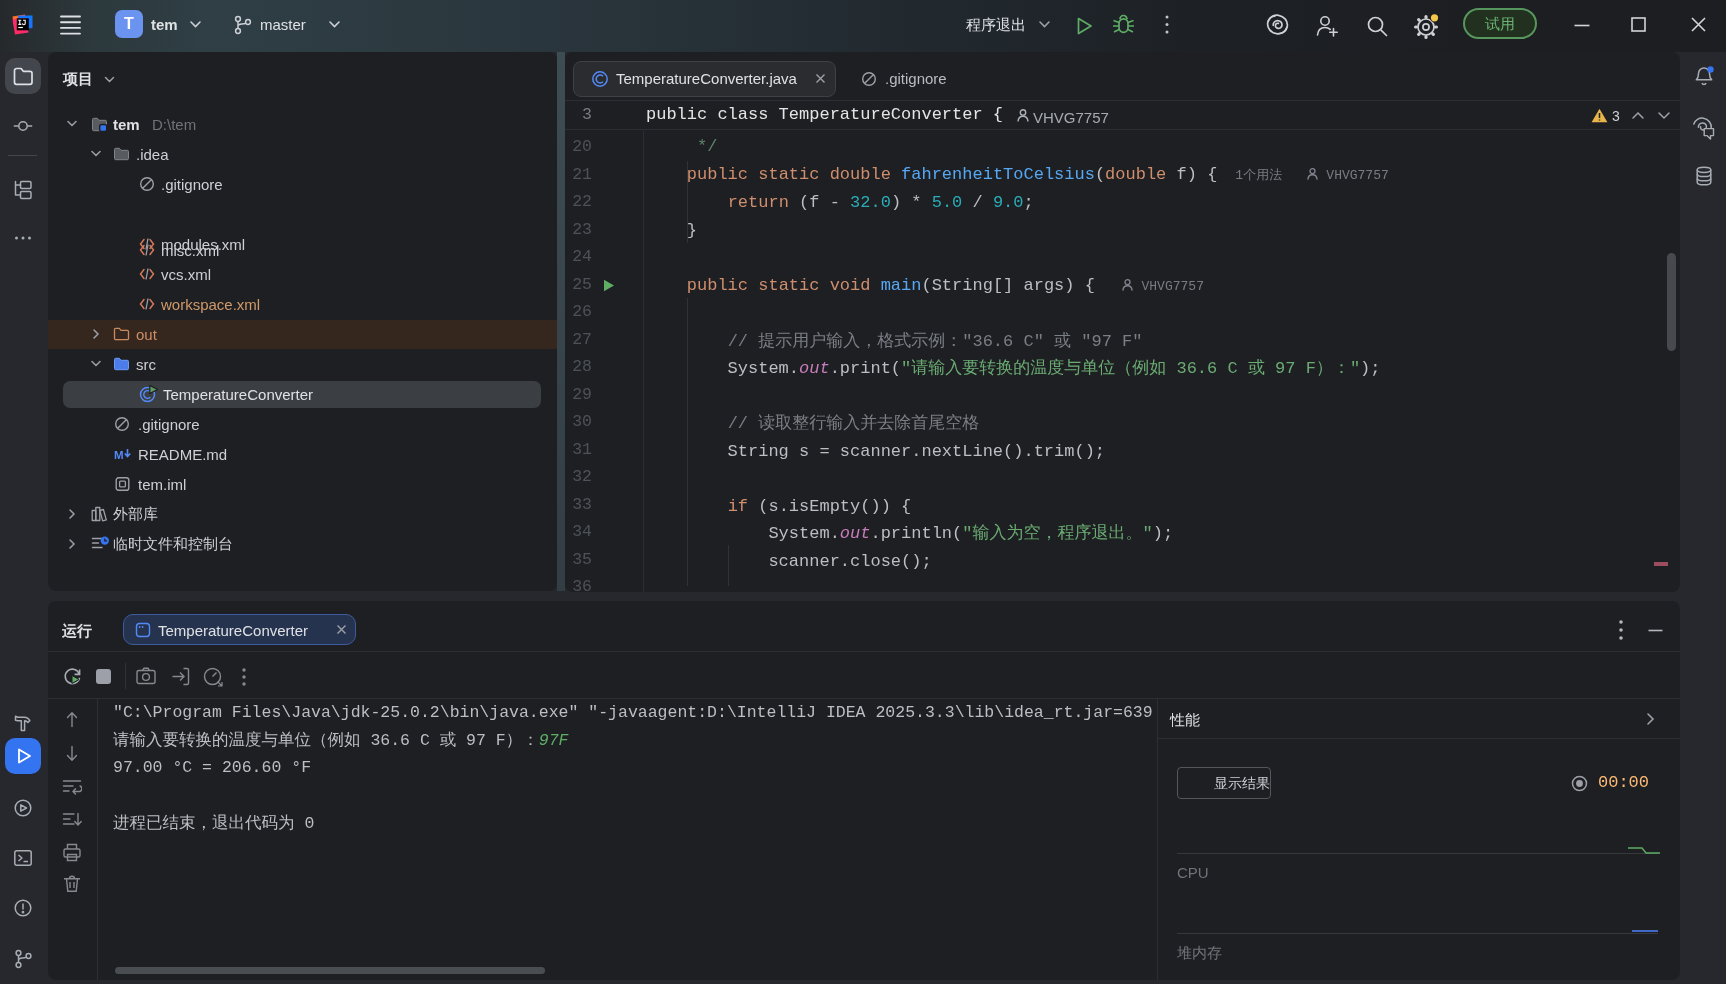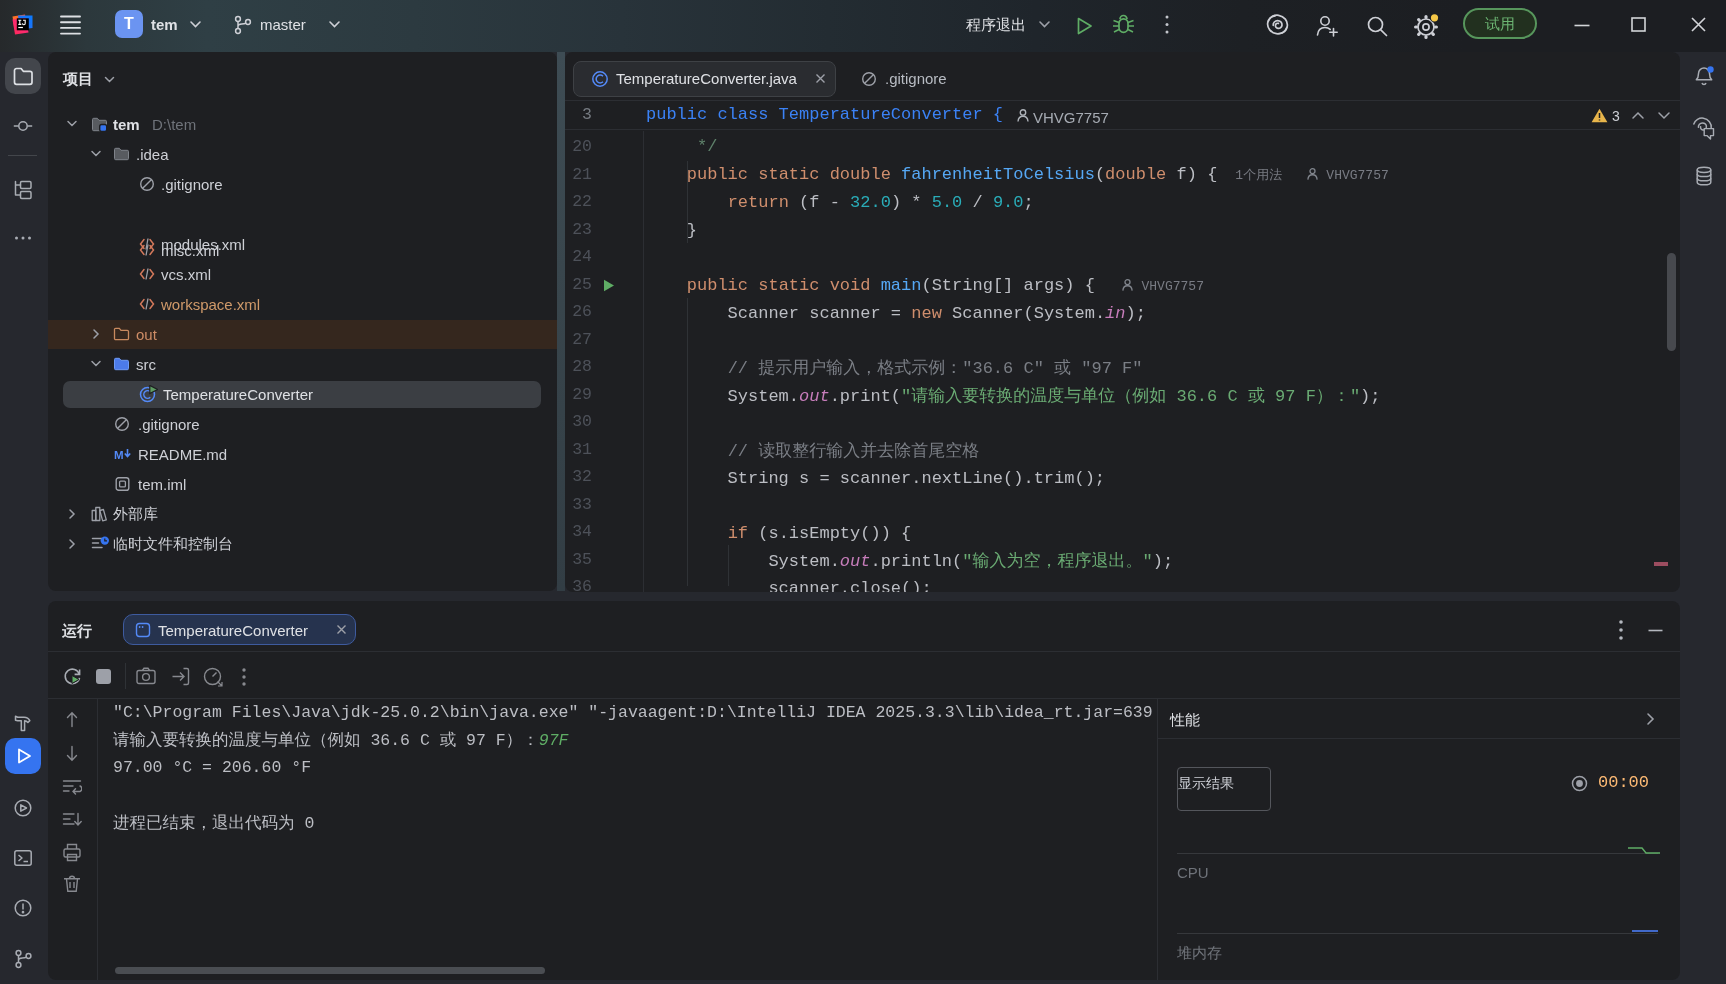"public class TemperatureConverter {" div.abs { color: #3b82f6 -> #e5e5e5 }
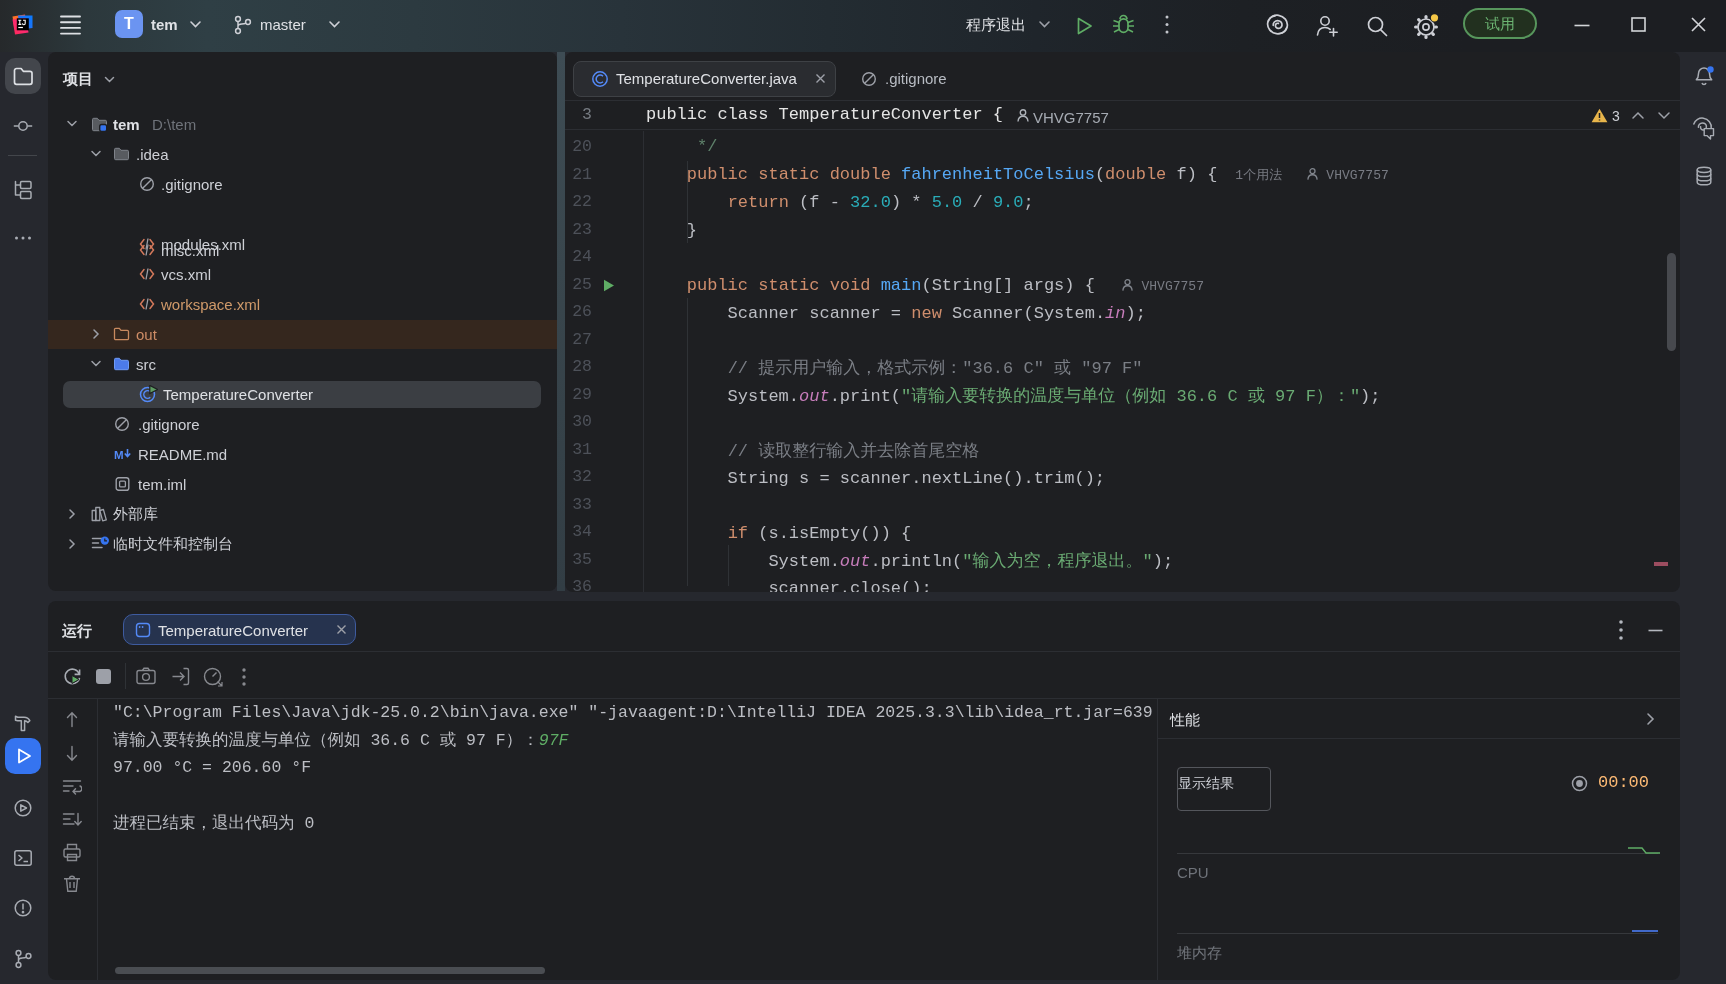"Scanner scanner = new" div.cl { html: <div> Scanner scanner = <span>new</span> Scanner(System.<span>in</span>);</div> -> none }
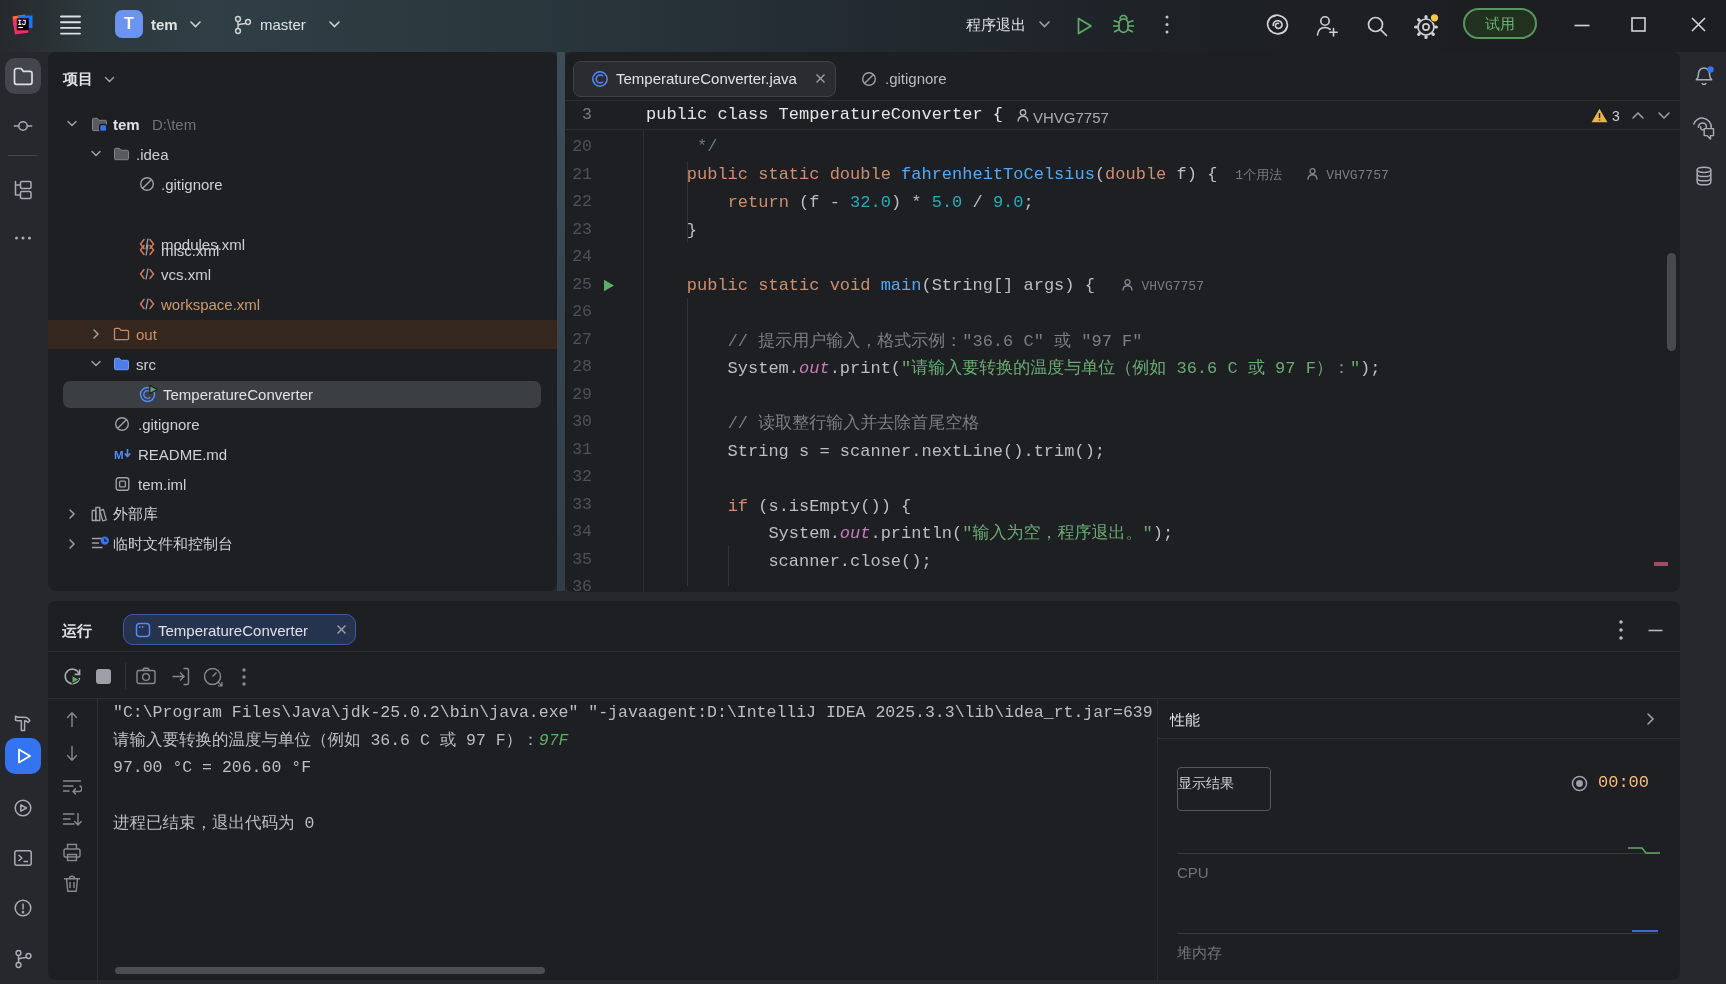"显示结果" div.abs { height: 44px -> 32px; text-align: left -> right }
